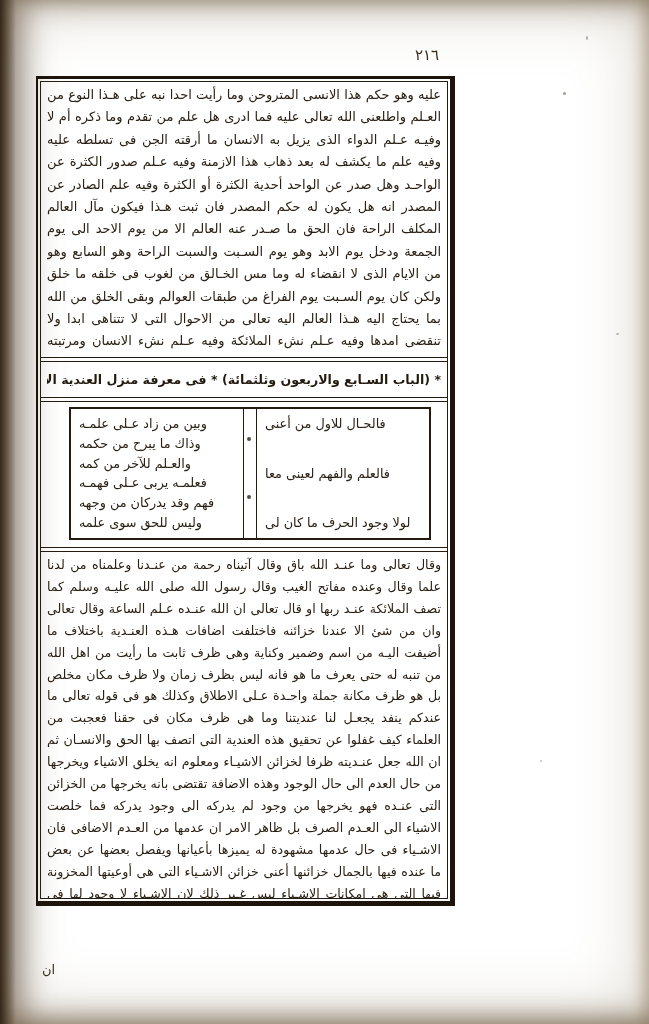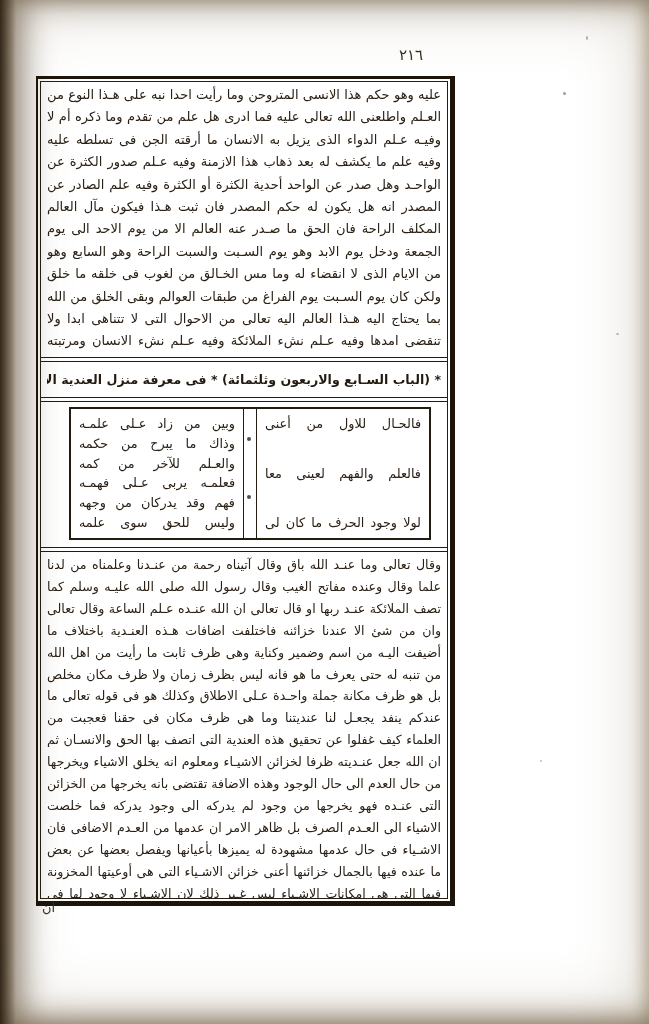"٢١٦" .page-number { text-align: left -> center }
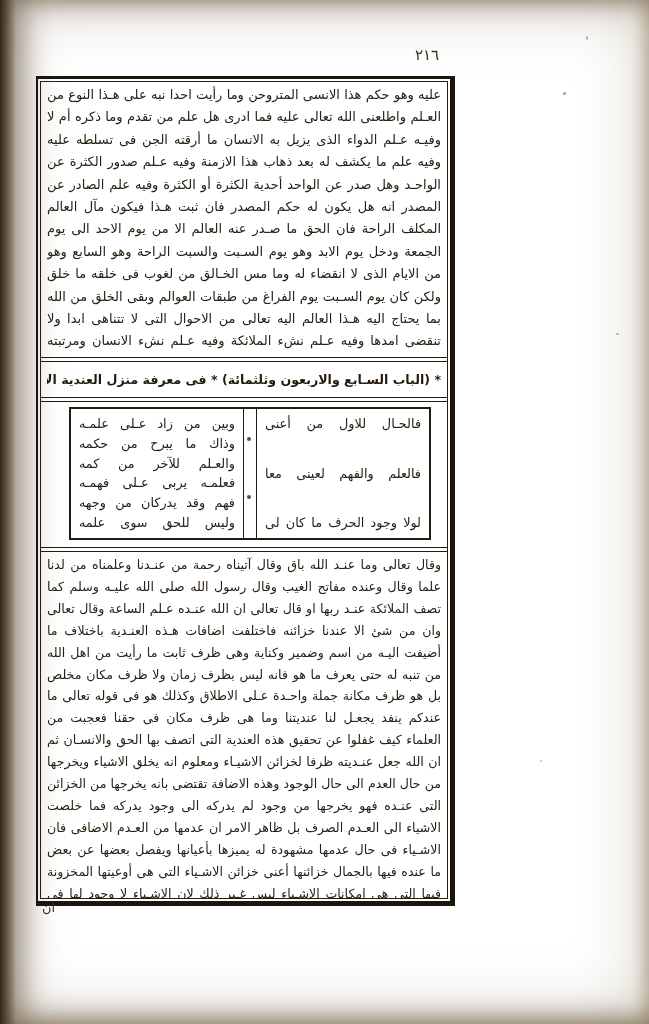"وبين من زاد عـلى علمـه" .poem-col { align-items: none -> flex-end }
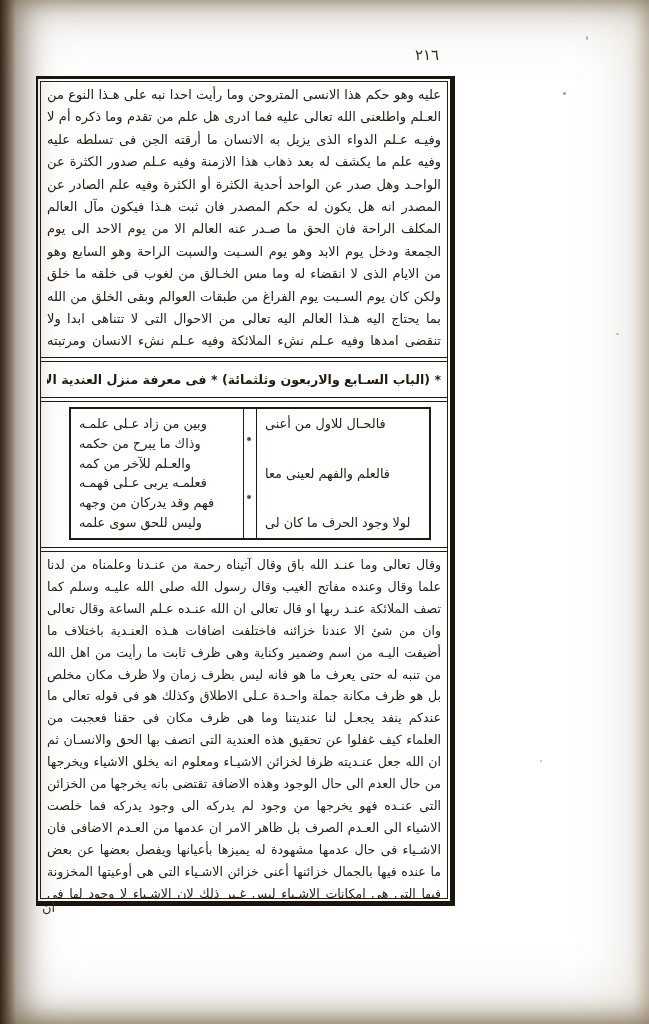"ان" .catchword { top: 900px -> 962px }
